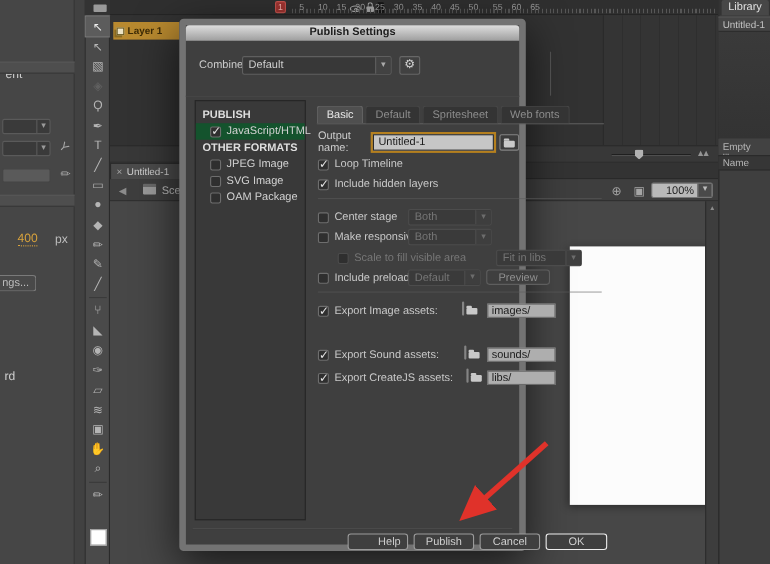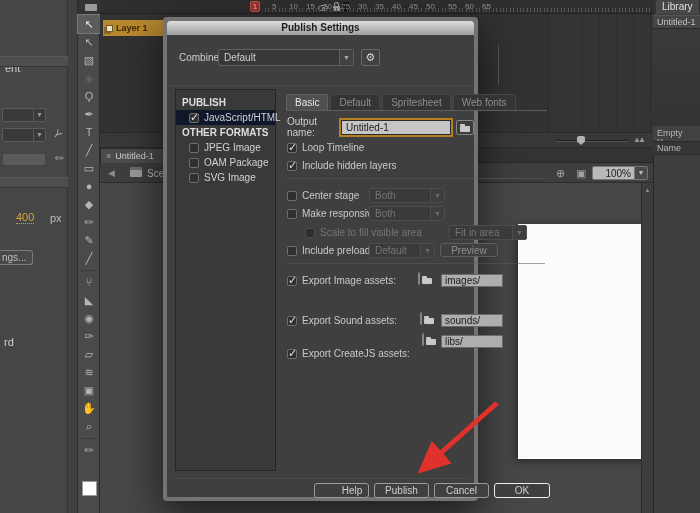"Publish Settings" .dialog { border: 4px solid #737373 -> 6px solid #737373 }
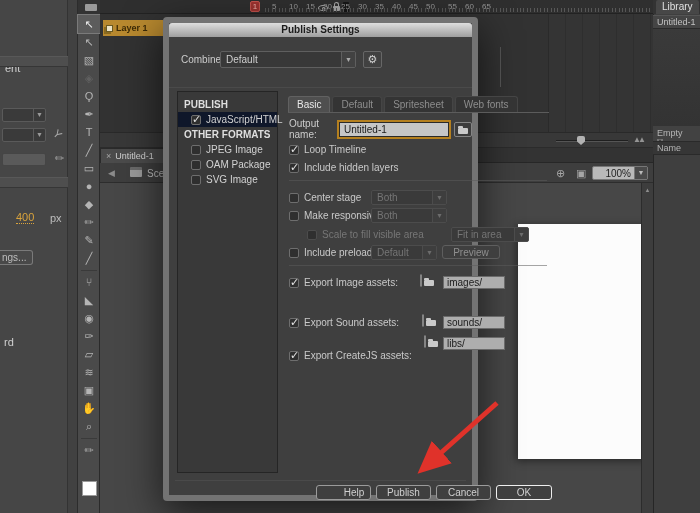"JavaScript/HTML" .fmt-item.selected { background: #0f172a -> #14532d }
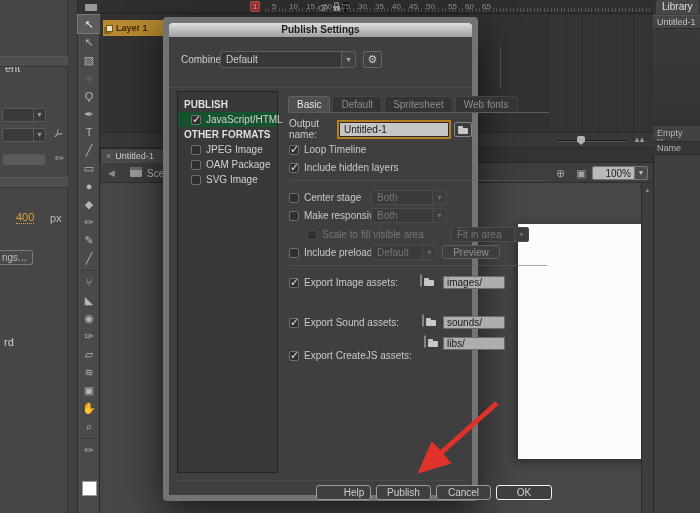"OAM Package" div.fmt-item { order: before "SVG Image" -> after "SVG Image" }
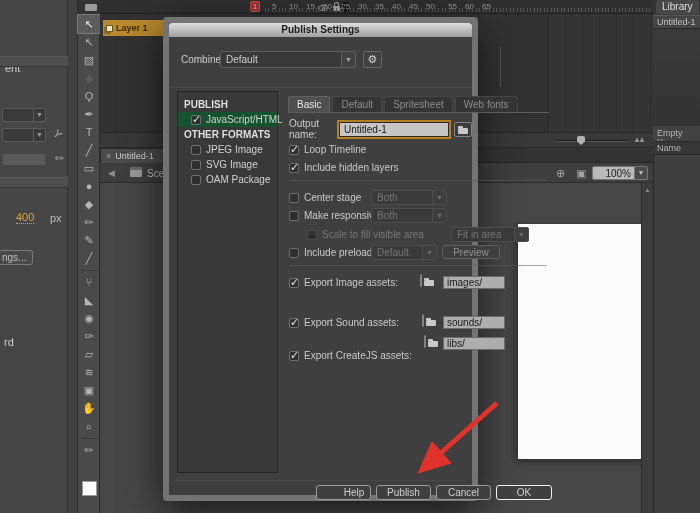"Fit in area" span.val { text: area -> libs }
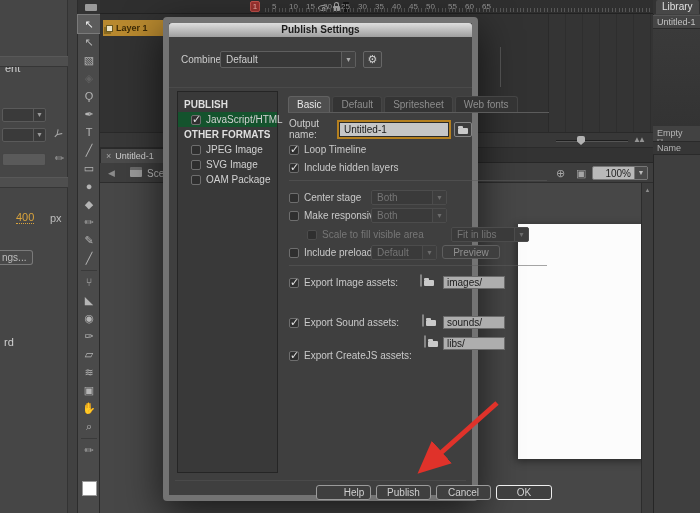"Export CreateJS assets:" div.row { top: 327px -> 315px }
